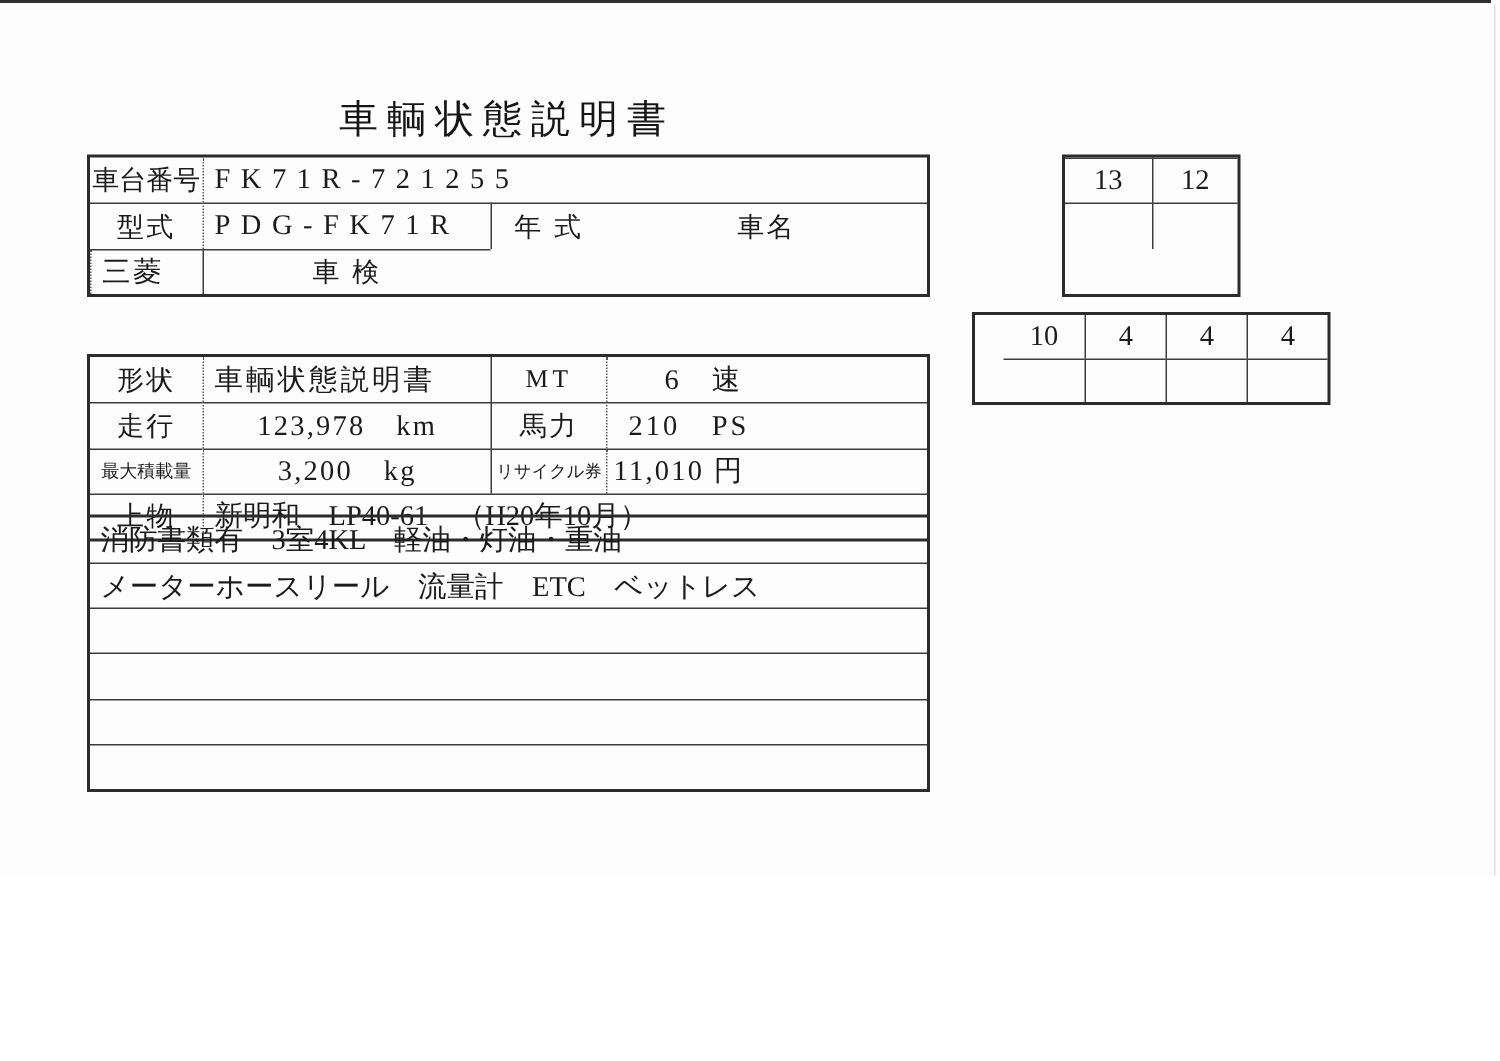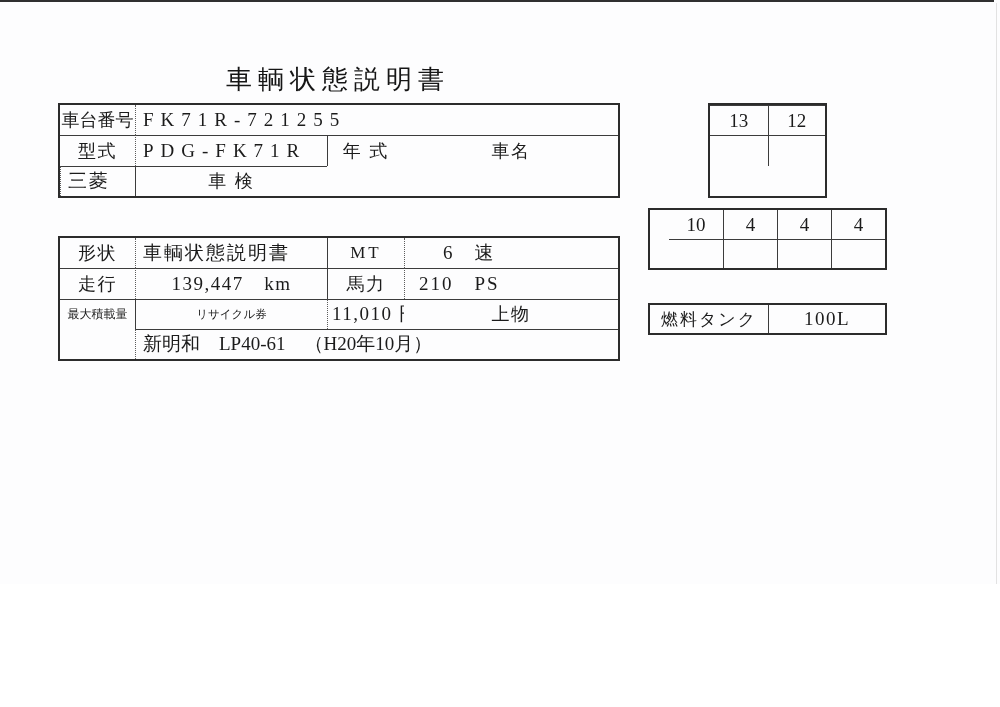"139,447 km" div.cell { text: 139,447 -> 123,978 }
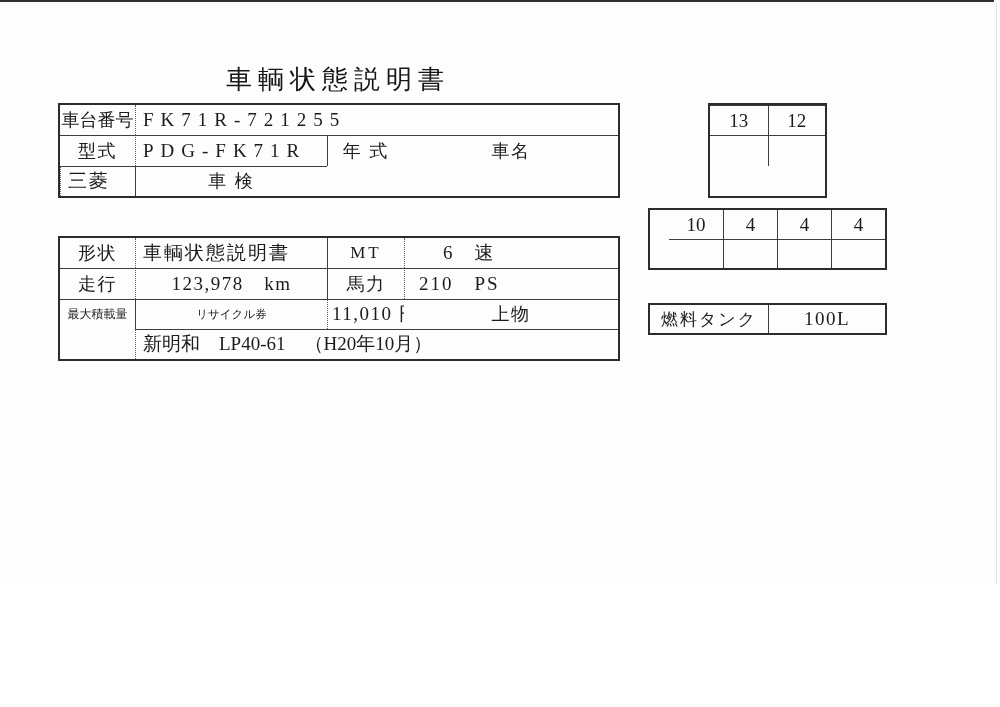"3,200 kg" div.cell { html: none -> <div>3,200 kg</div> }
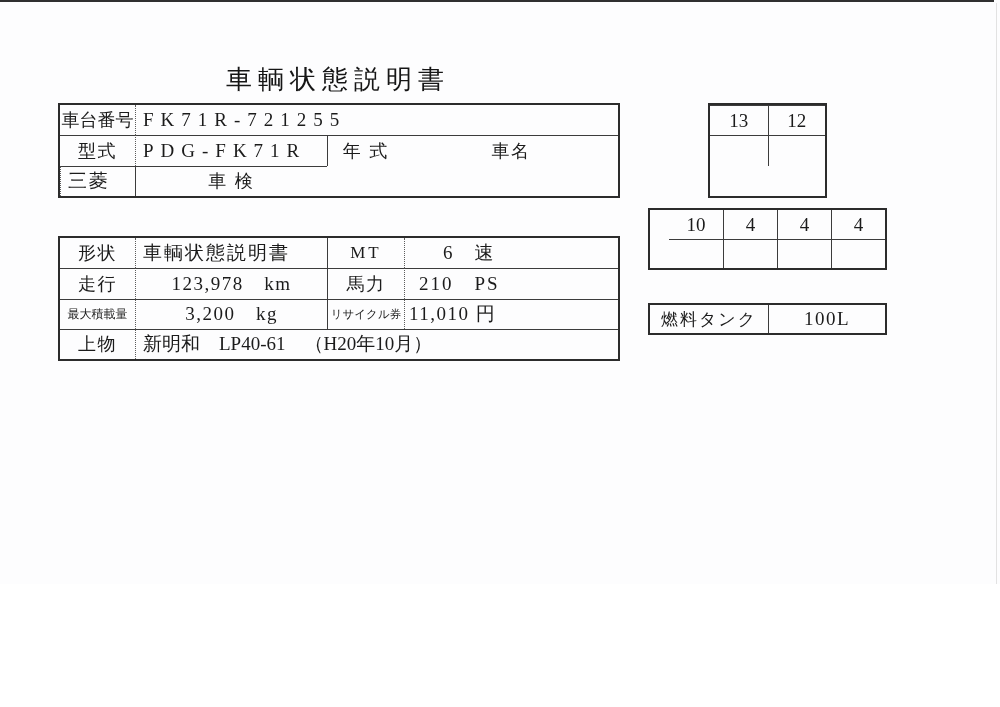"燃料タンク" div.tbl { html: <div> <div>燃料タンク</div> <div>100L</div> </div> -> none }
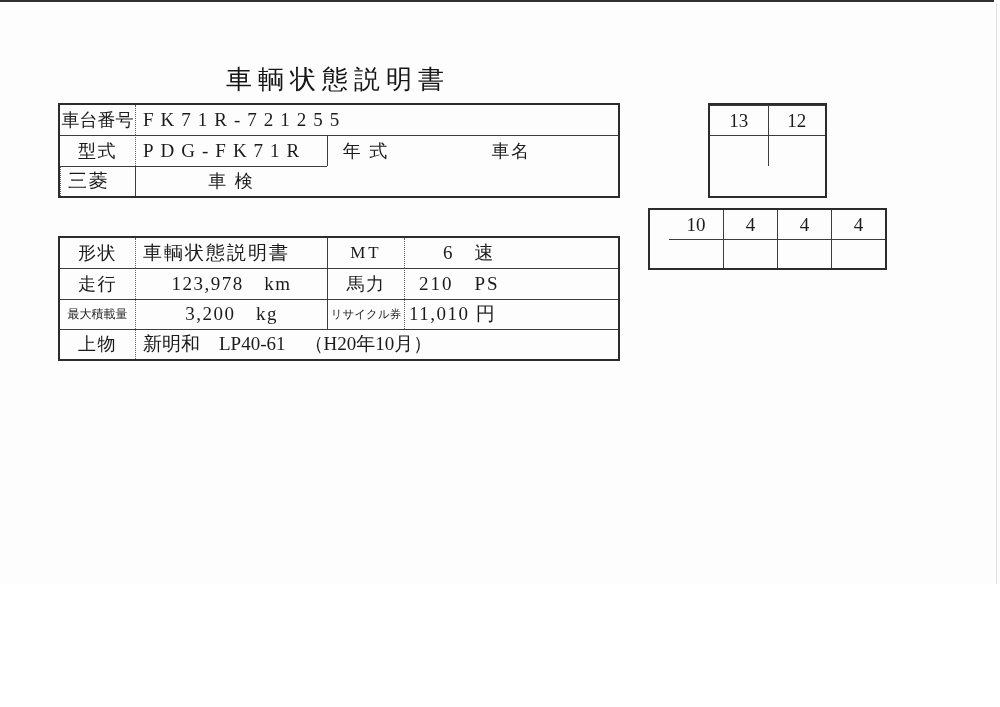"消防書類有 3室4KL 軽油・灯油・重油" div.tbl { html: none -> <div> <div>消防書類有 3室4KL 軽油・灯油・重油</div> <div>メーターホースリール 流量計 ETC ベットレス</div> <div></div> <div></div> <div></div> <div></div> </div> }
